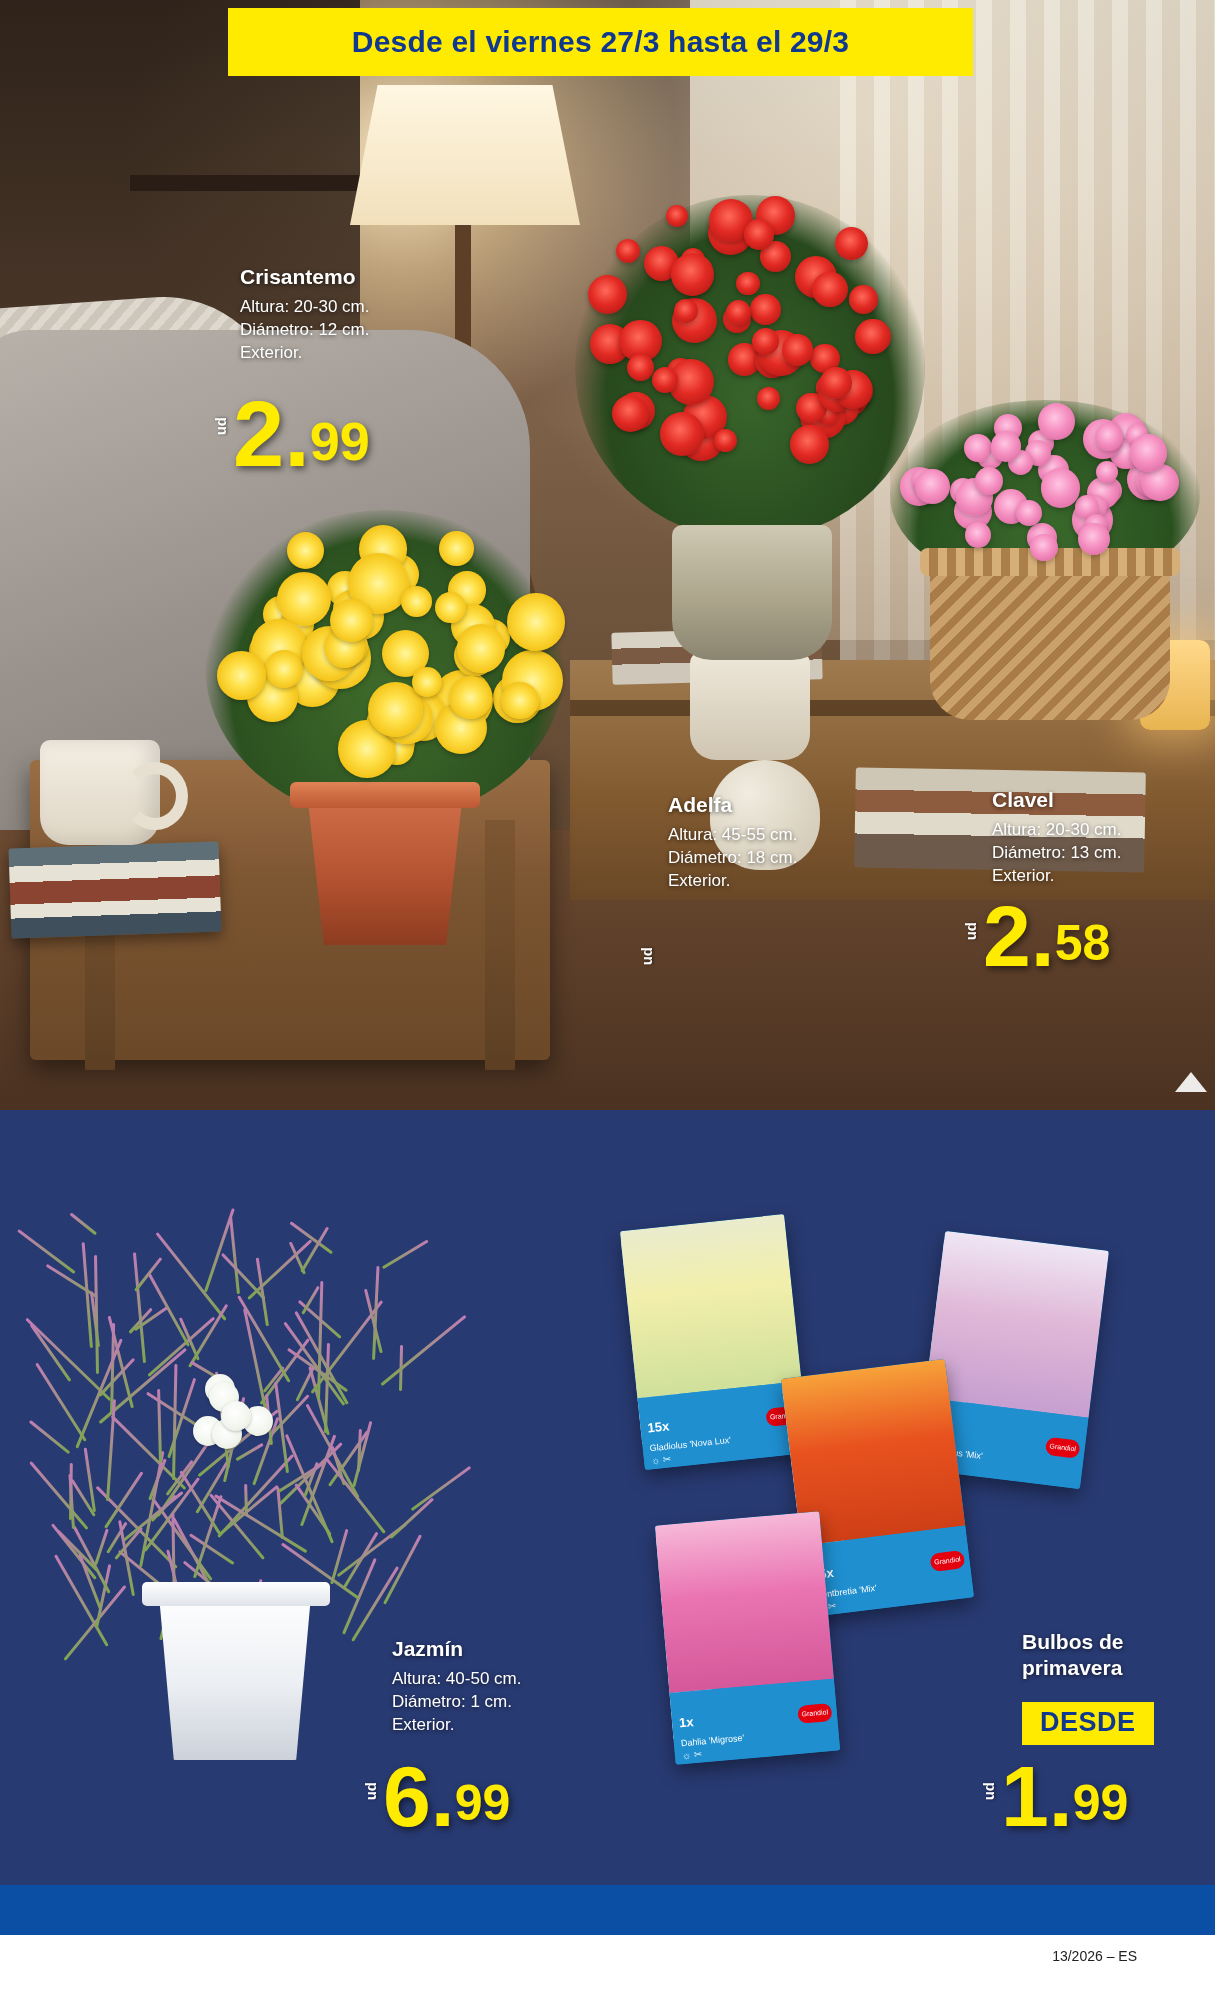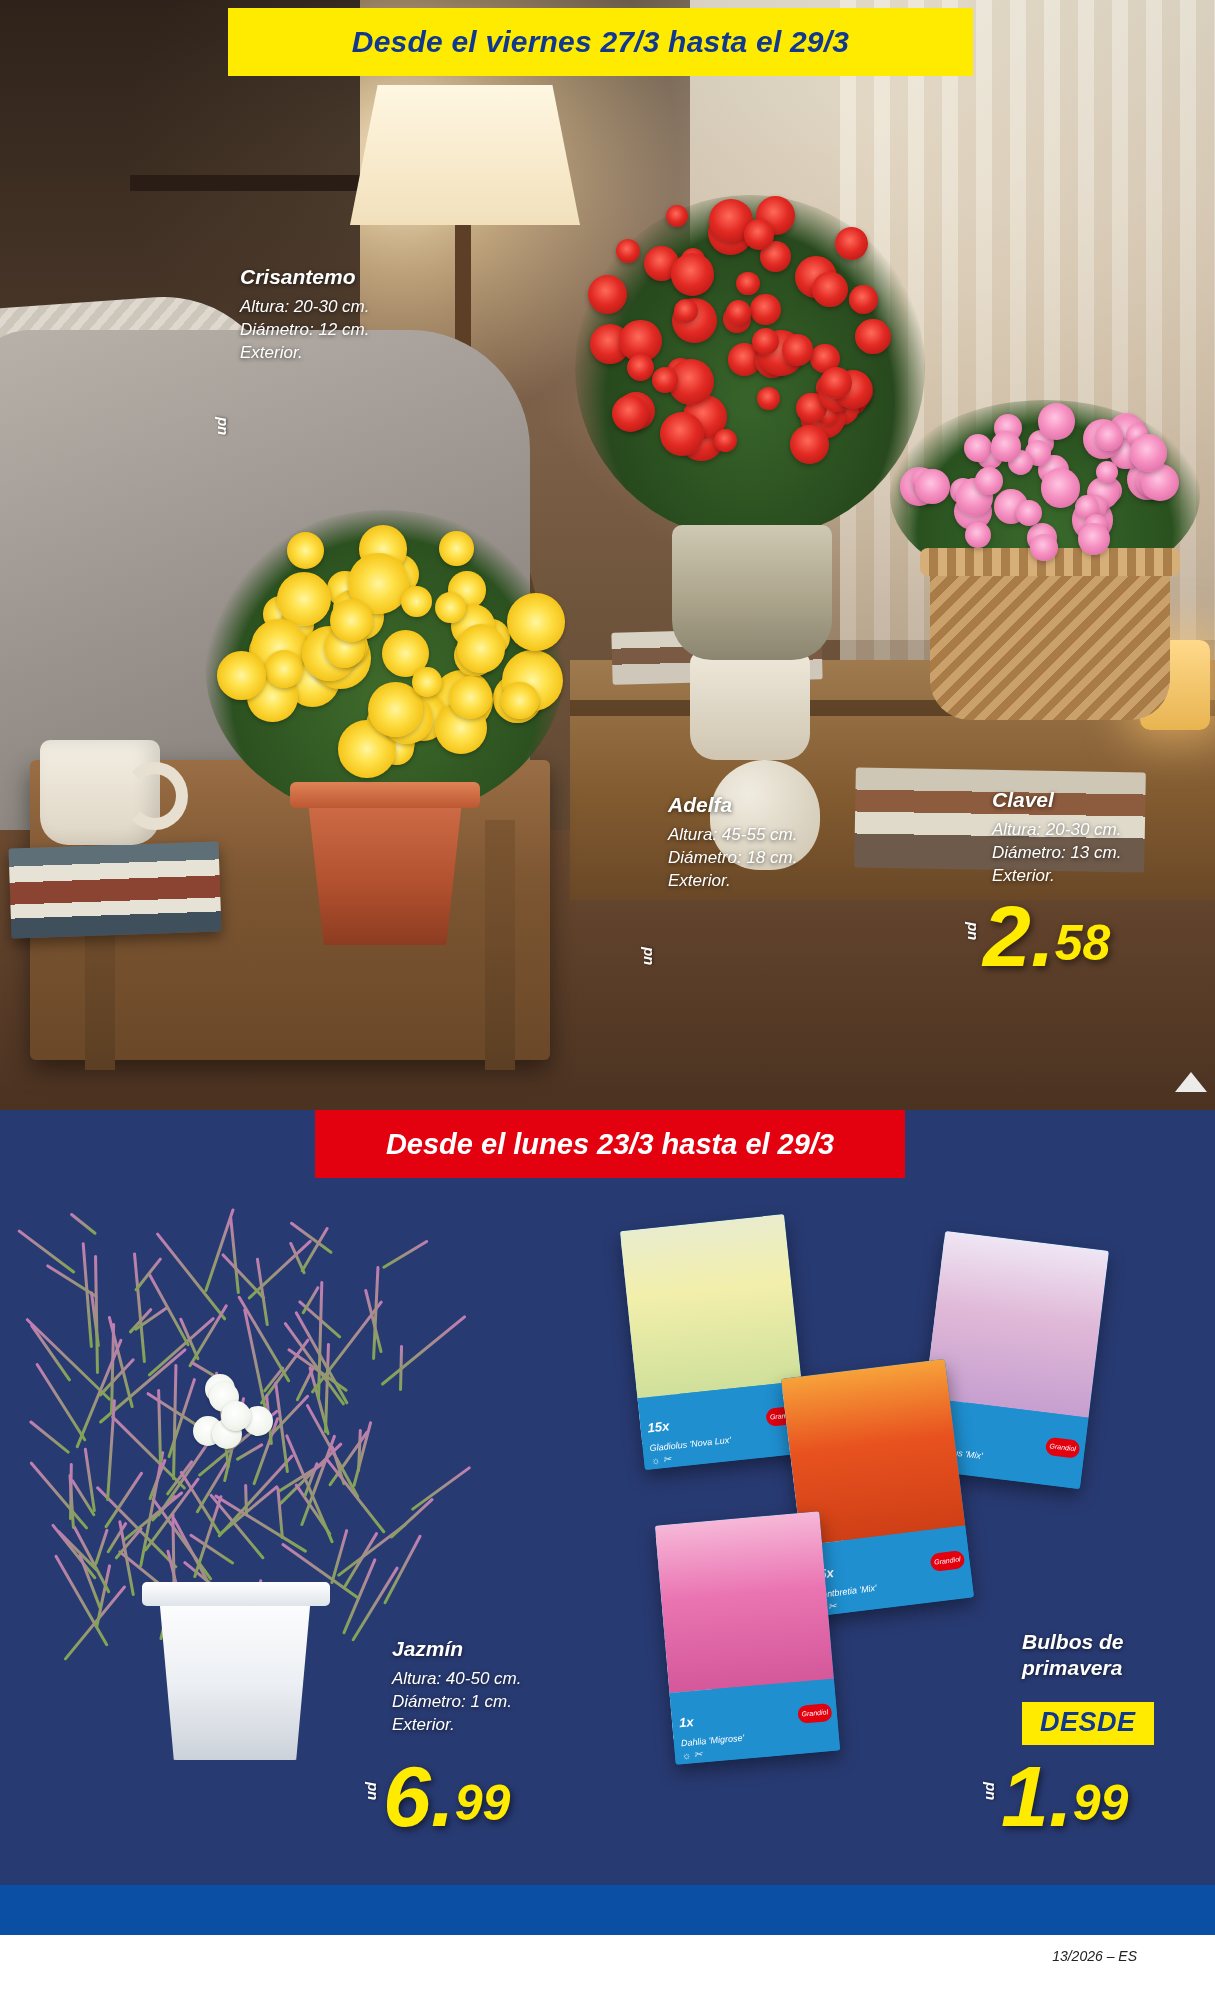"Desde el viernes 27/3 hasta" .page { font-style: italic -> none }
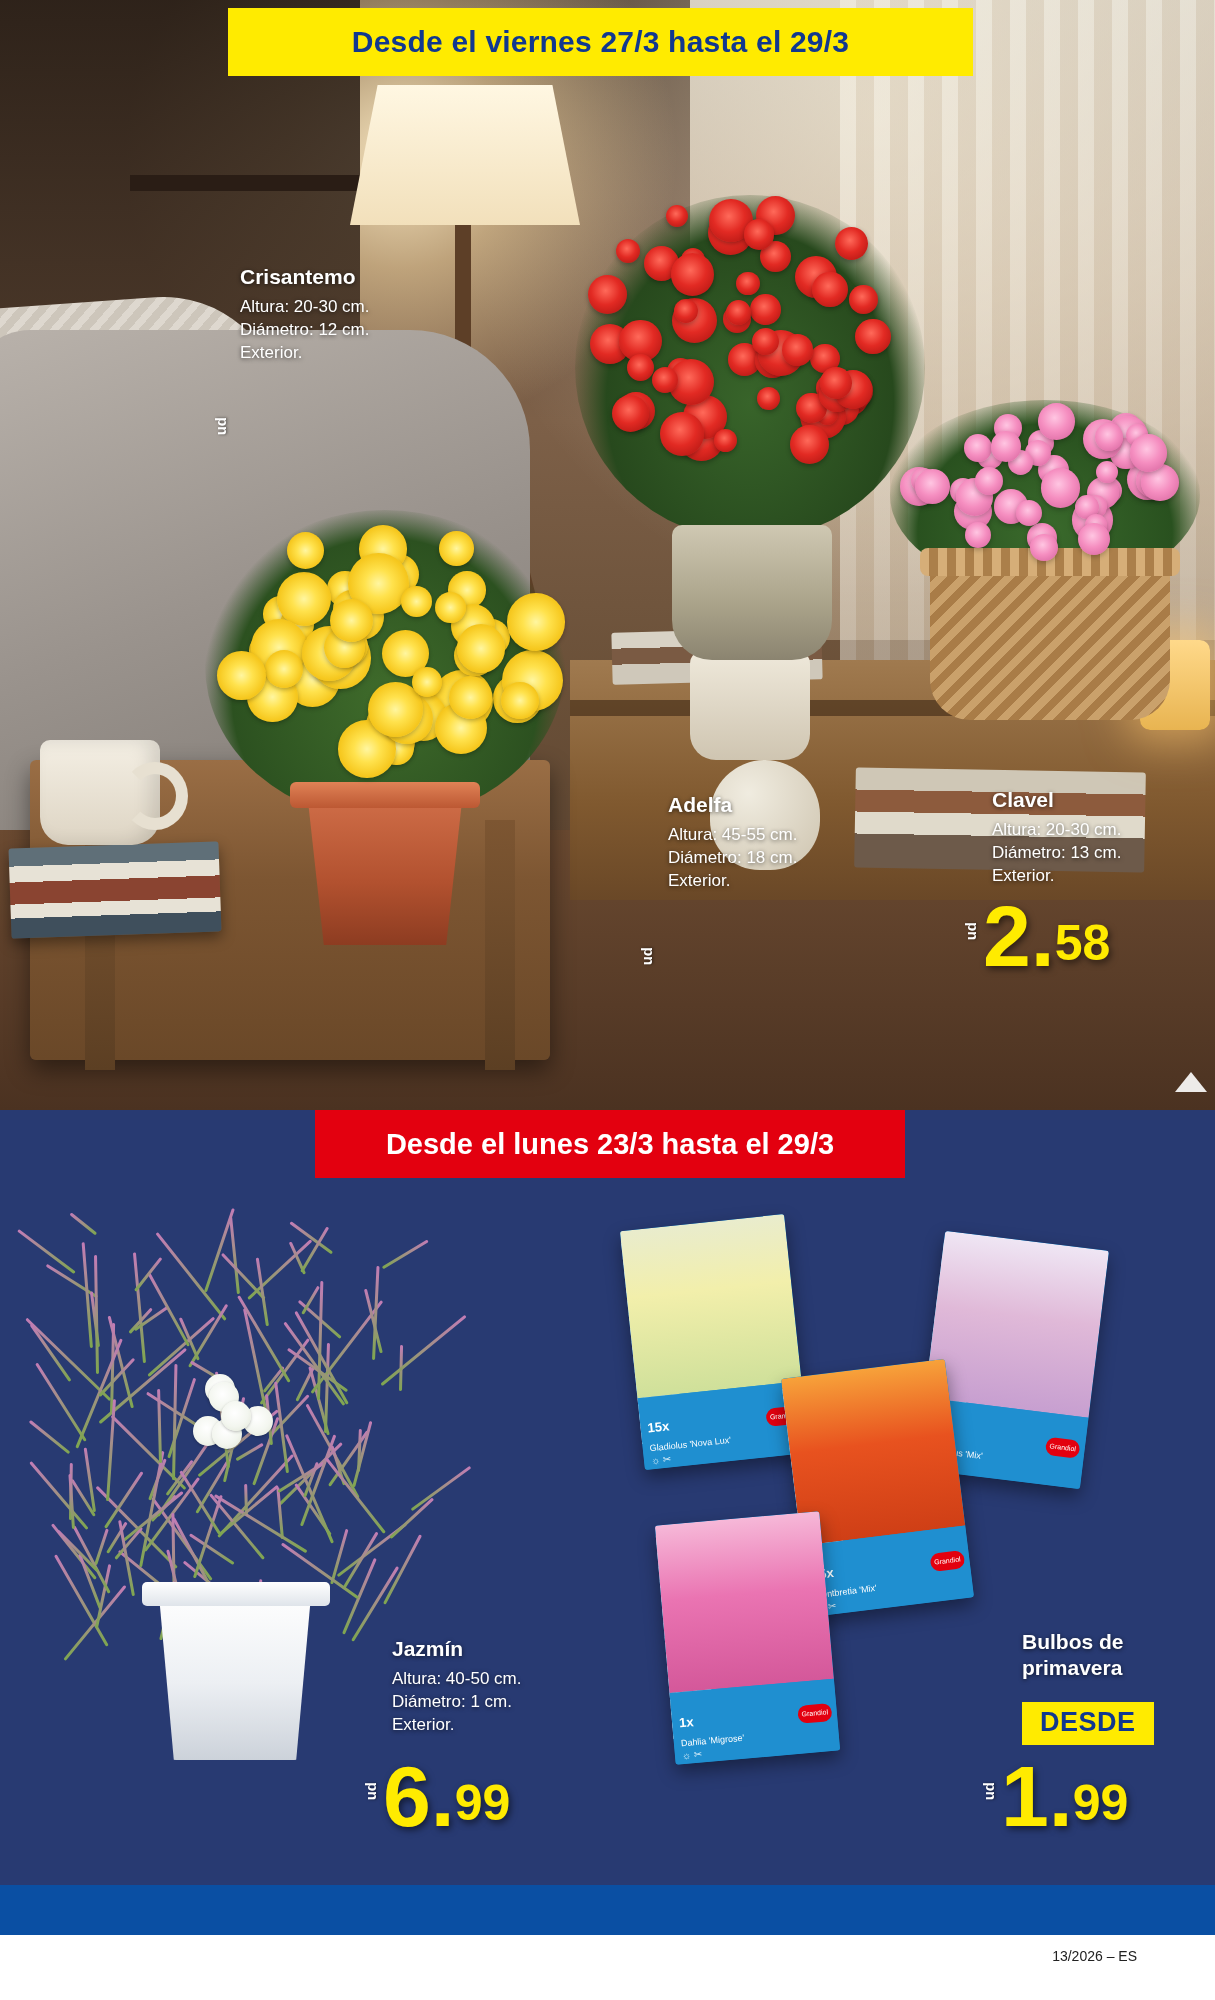"2.99" div.price { html: none -> <div> <span>2.</span><span>99</span> </div> }
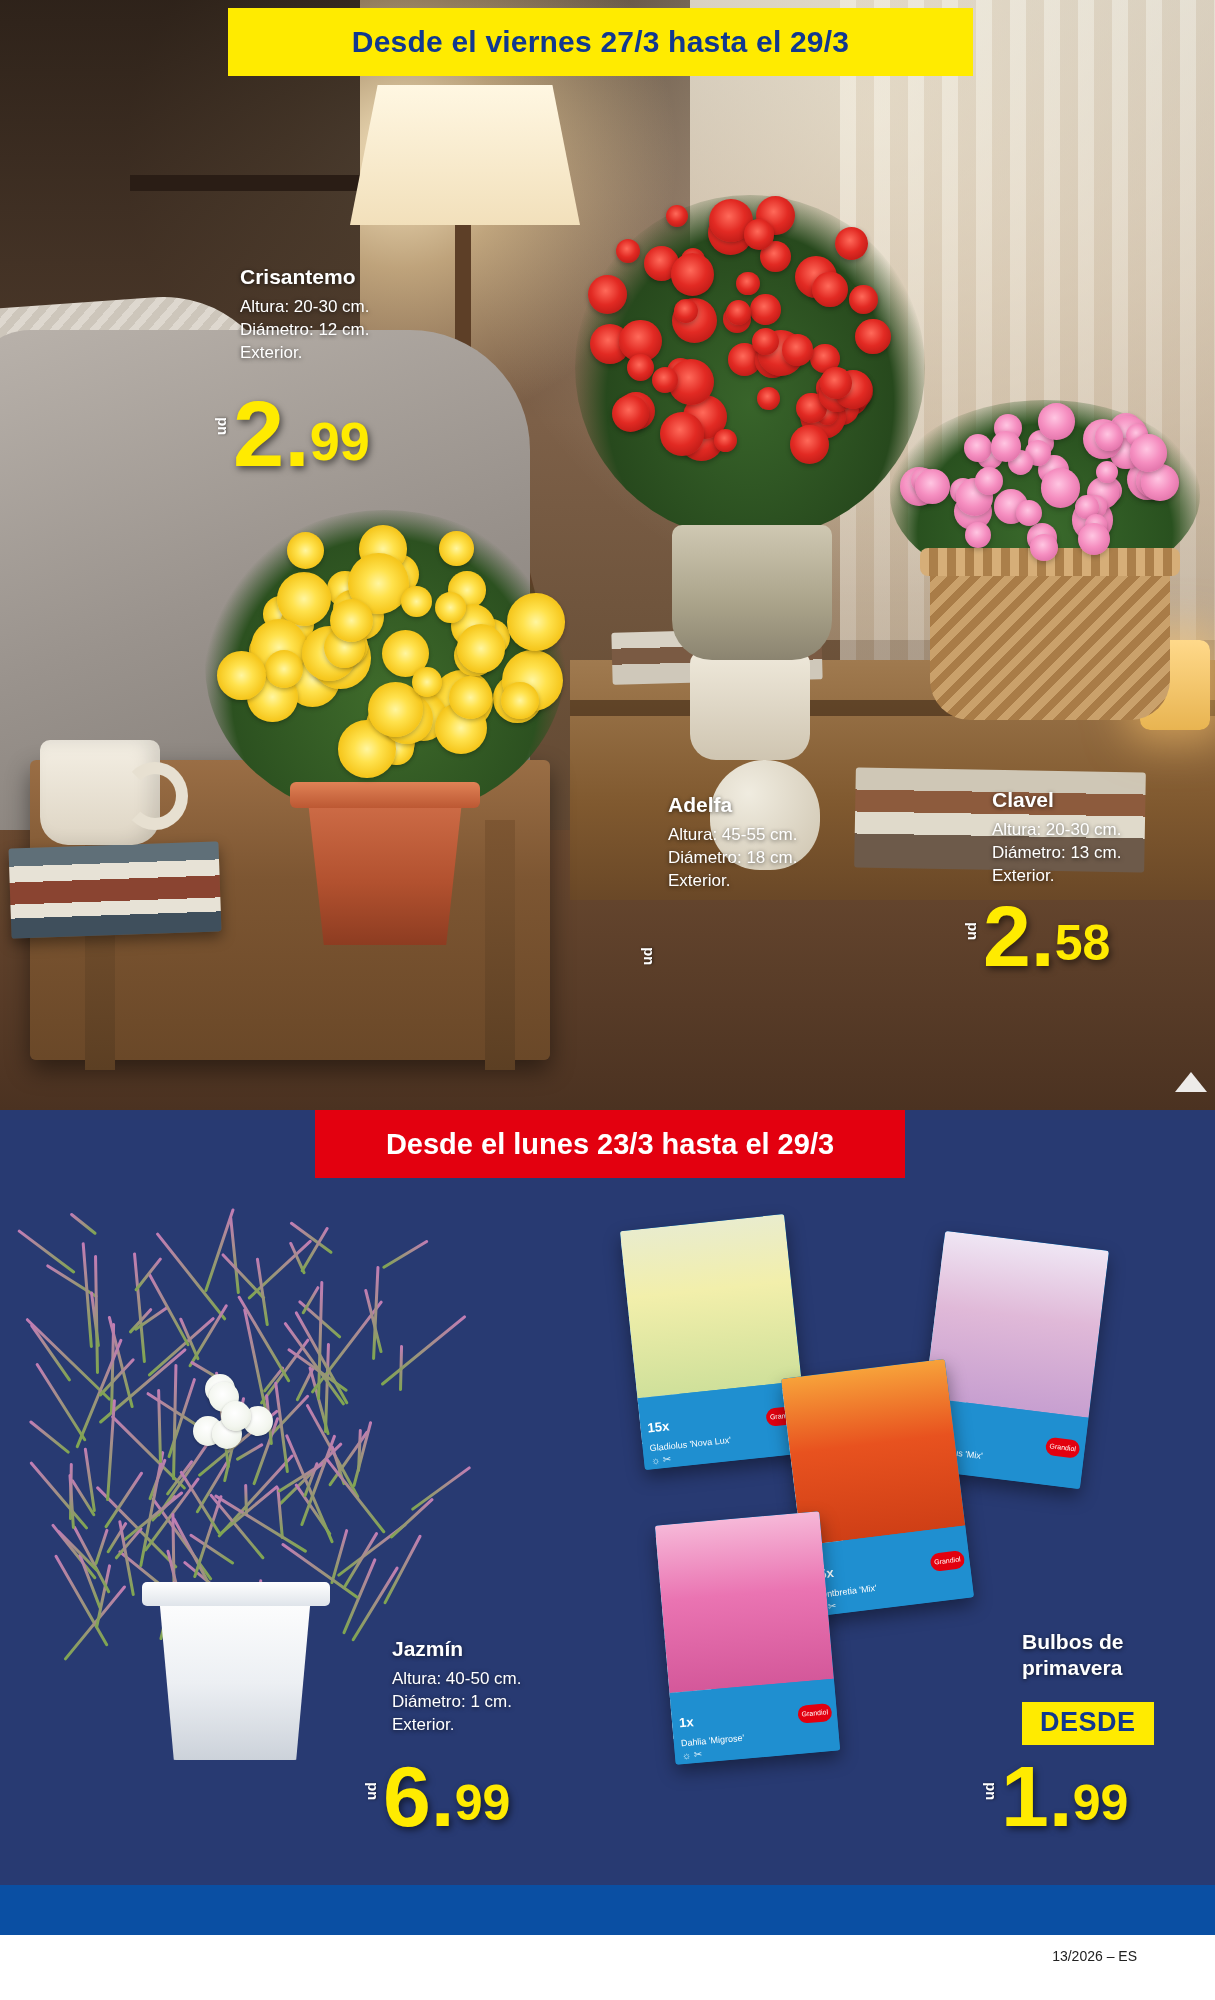"Desde el lunes 23/3 hasta" div.banner-red { html: <div> <span>Desde el lunes 23/3 hasta el 29/3</span> </div> -> none }
